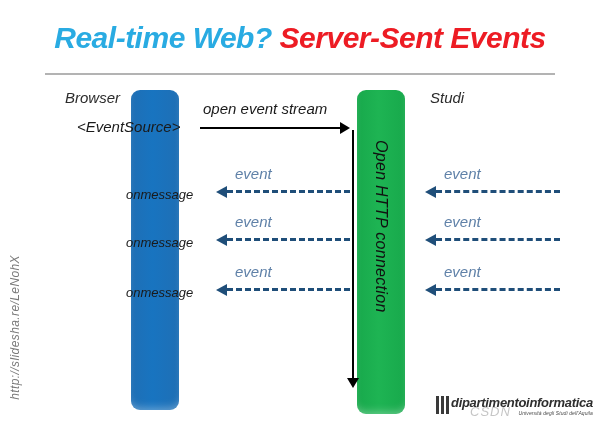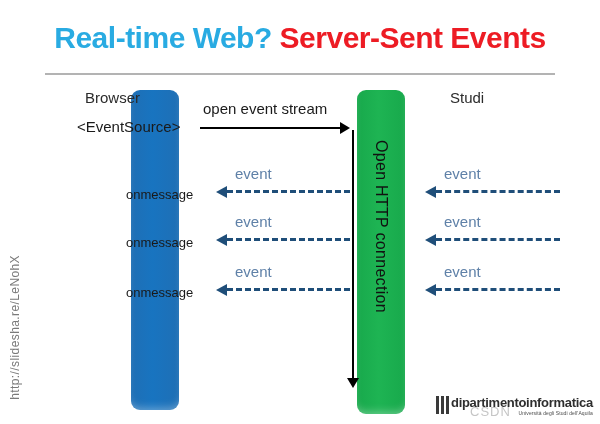"Real-time Web? Server-Sent Events" #slide { font-style: none -> italic }
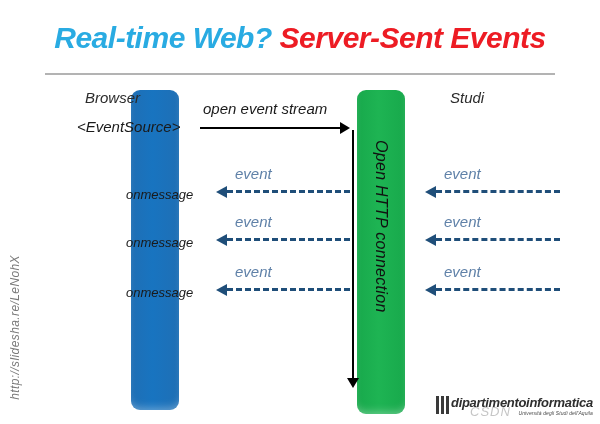"Browser" .endpoint-label { margin-left: 20px -> none }
